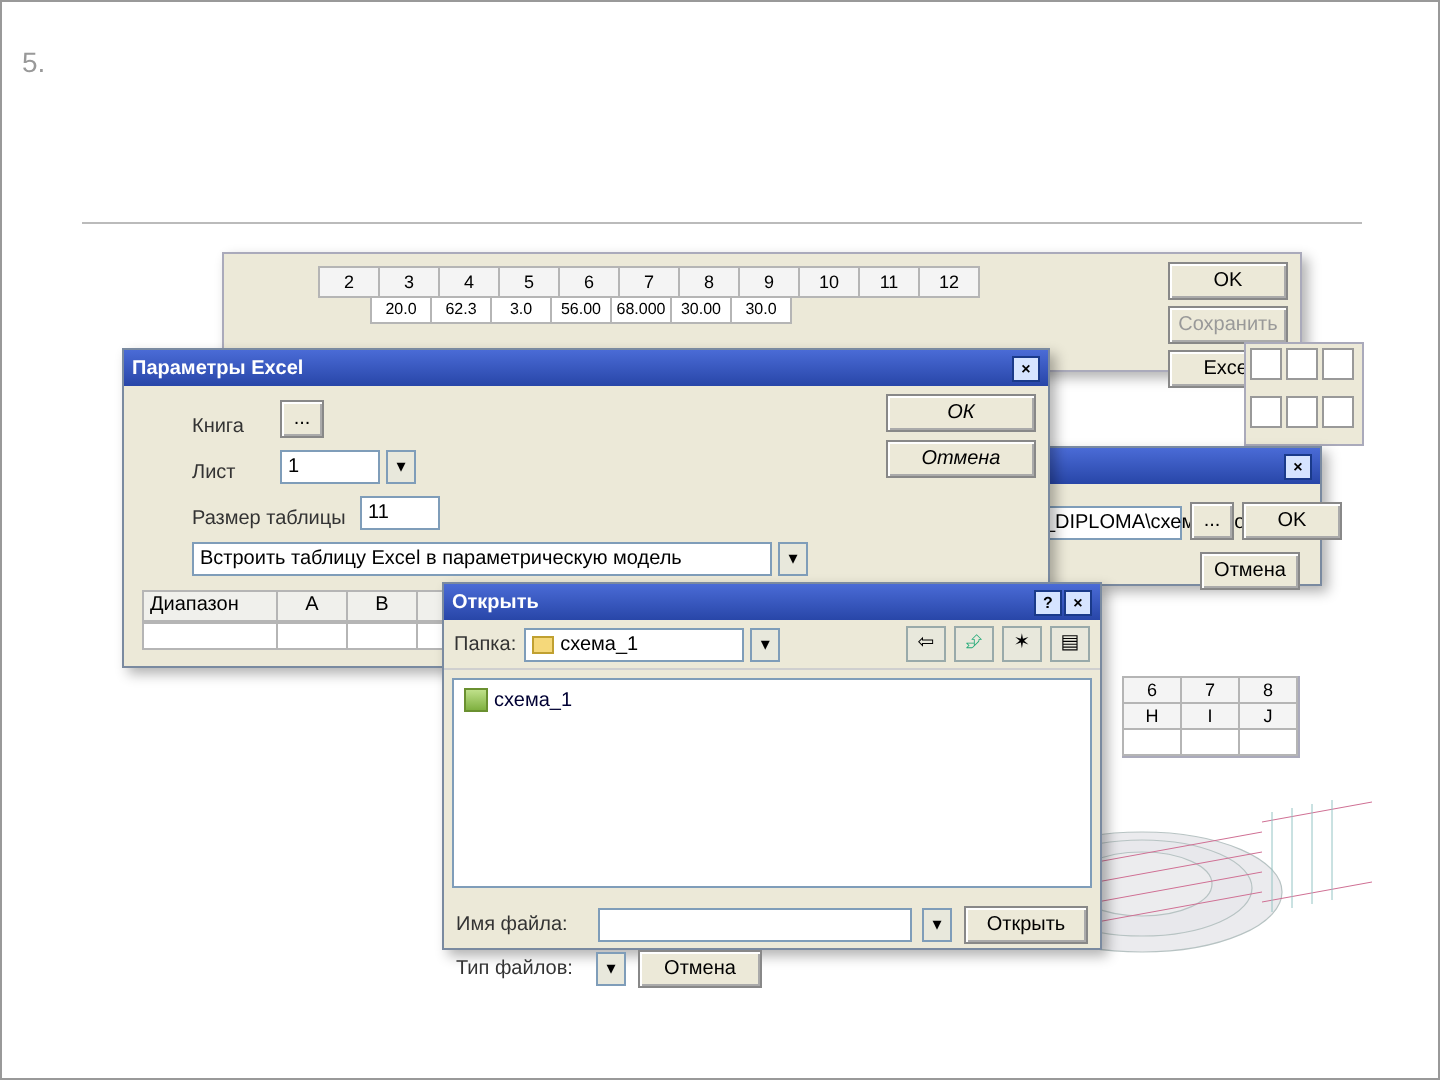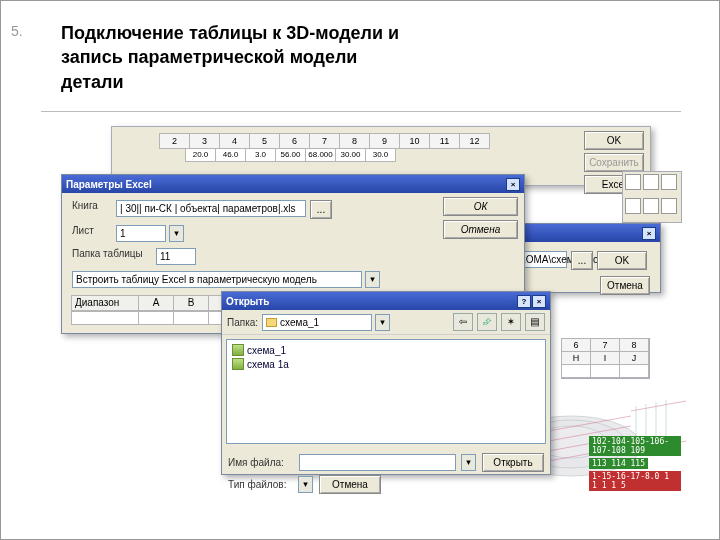"Подключение таблицы к 3D-модели и" div.title { html: <div>Подключение таблицы к 3D-модели и запись параметрической модели детали</div> -> none }
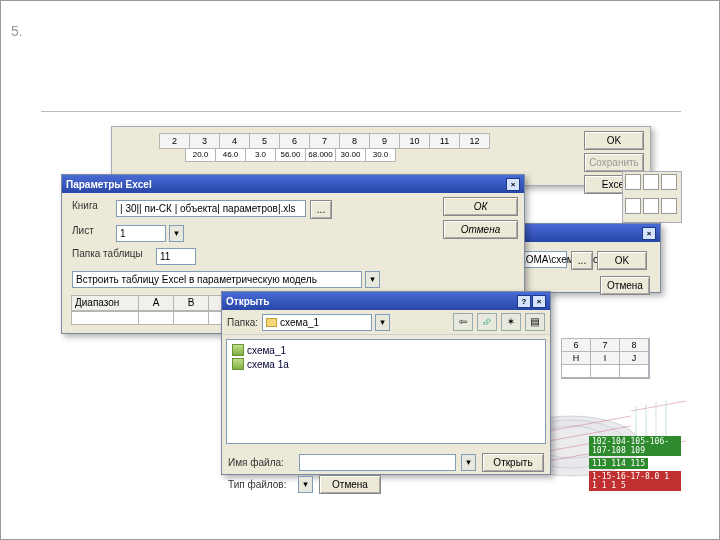"46.0" div.cell2 { text: 46.0 -> 62.3 }
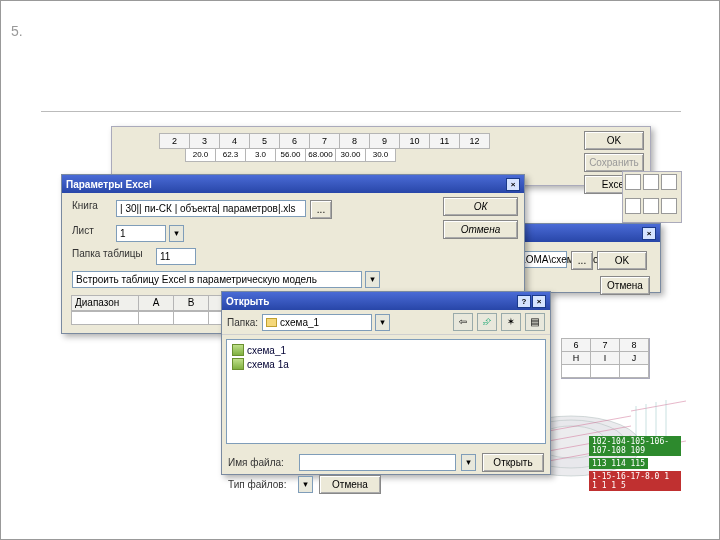"Книга" .field-row { align-items: flex-start -> flex-end; margin-left: none -> 24px }
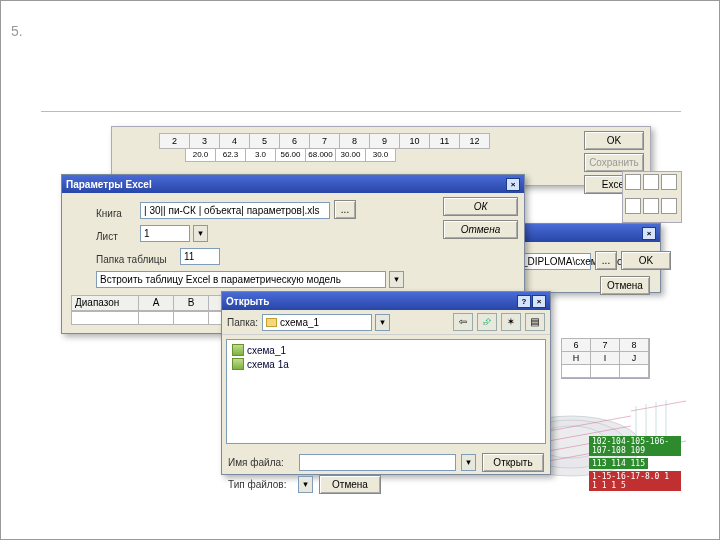"| 30|| пи-СК | объекта|" div.inp { html: <div>| 30|| пи-СК | объекта| параметров|.xls</div> -> none }
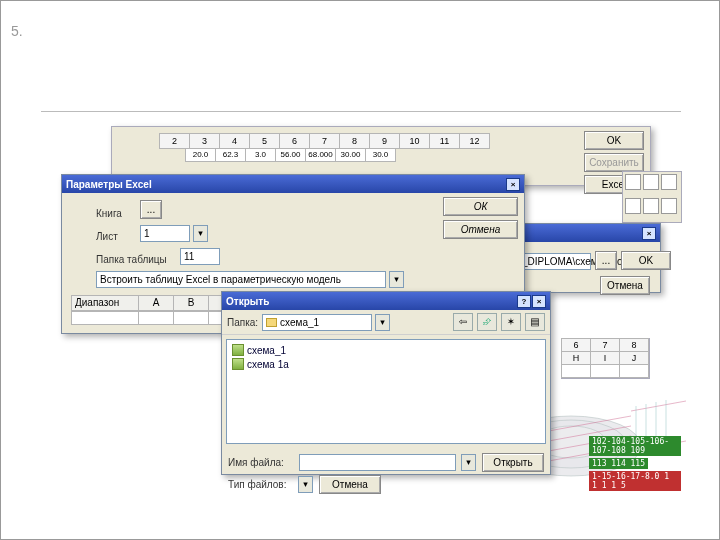"Папка таблицы" span.lbl { text: Папка -> Размер }
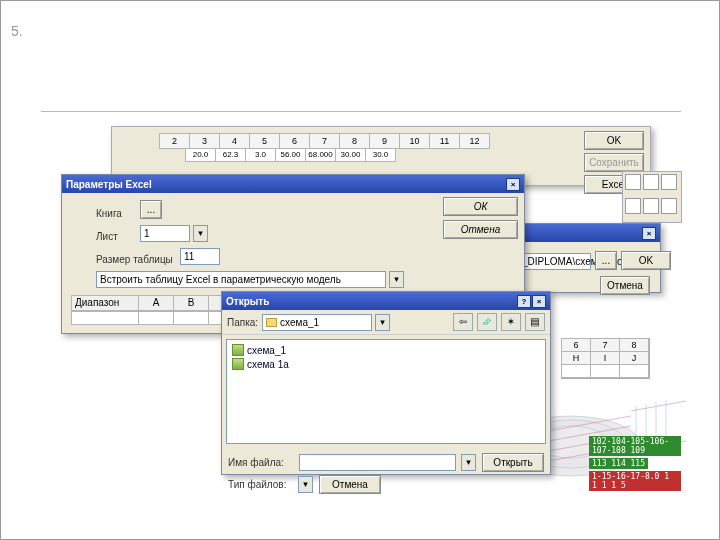"схема 1а" div.file-item { html: <div> <span></span> <span>схема 1а</span> </div> -> none }
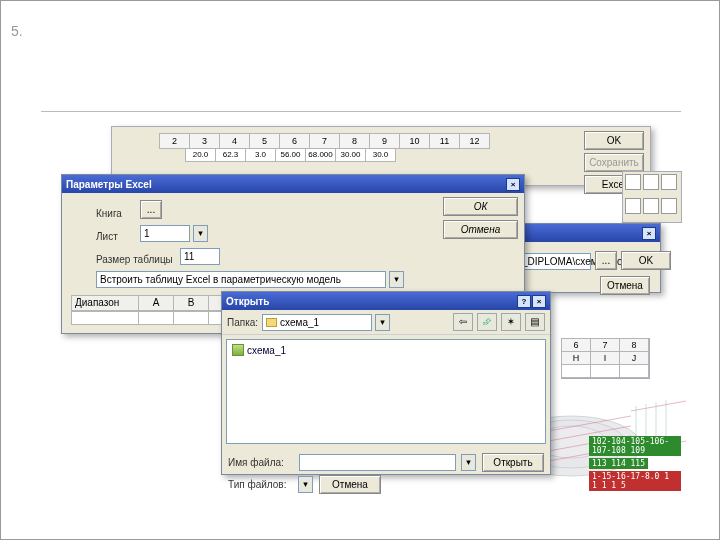"102-104-105-106-107-108 109" div.tags { html: <div> <span>102-104-105-106-107-108 109</span> <span>113 114 115</span> <span>1-15-16-17-8.0 1 1 1 1 5</span> </div> -> none }
